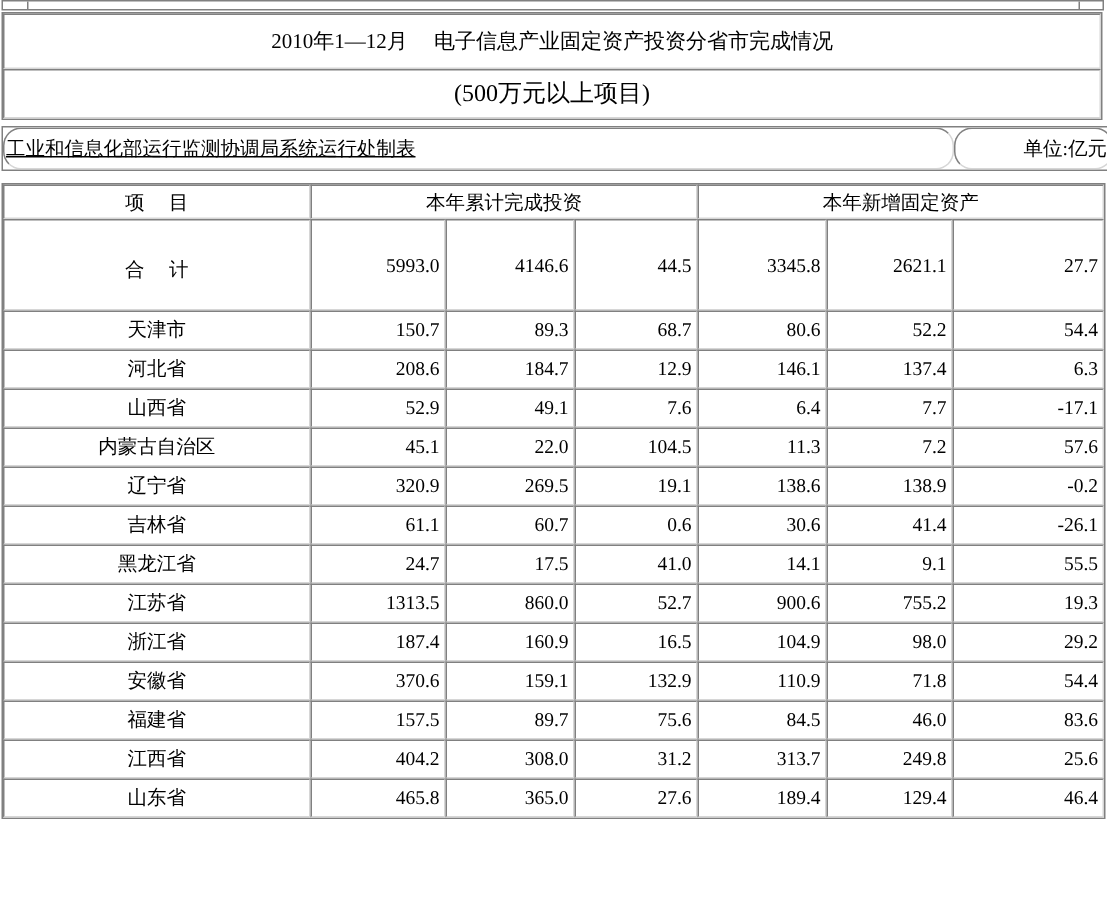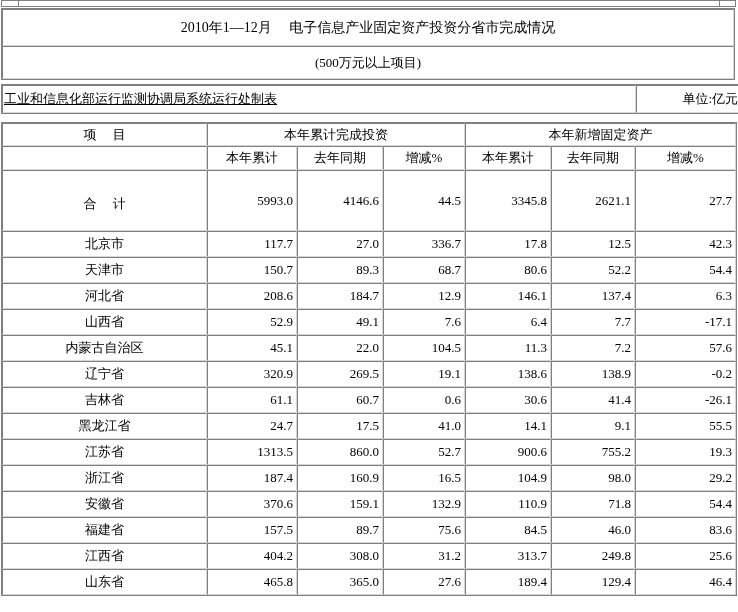"(500万元以上项目)" .subtitle-cell { font-size: 13px -> 16px }
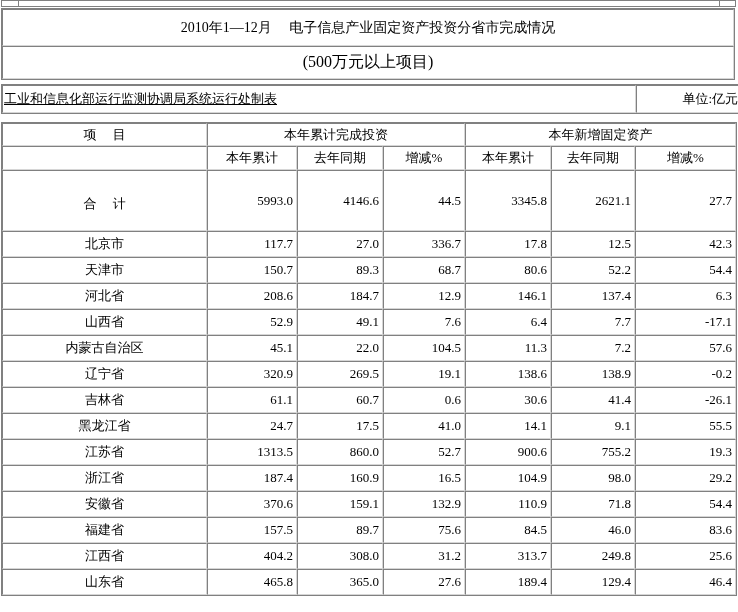"工业和信息化部运行监测协调局系统运行处制表" .note-table td { border-radius: none -> 12px }
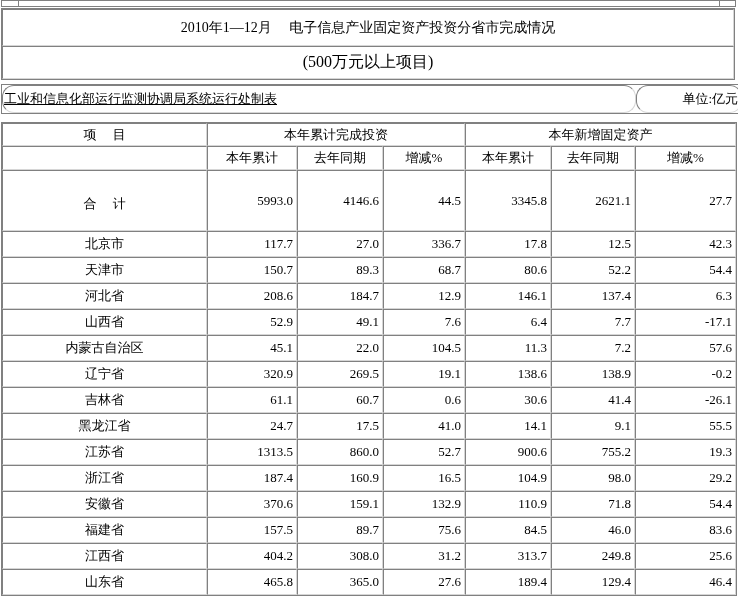"本年累计" tr.shr { html: <tr> <td></td> <td>本年累计</td> <td>去年同期</td> <td>增减%</td> <td>本年累计</td> <td>去年同期</td> <td>增减%</td> </tr> -> none }
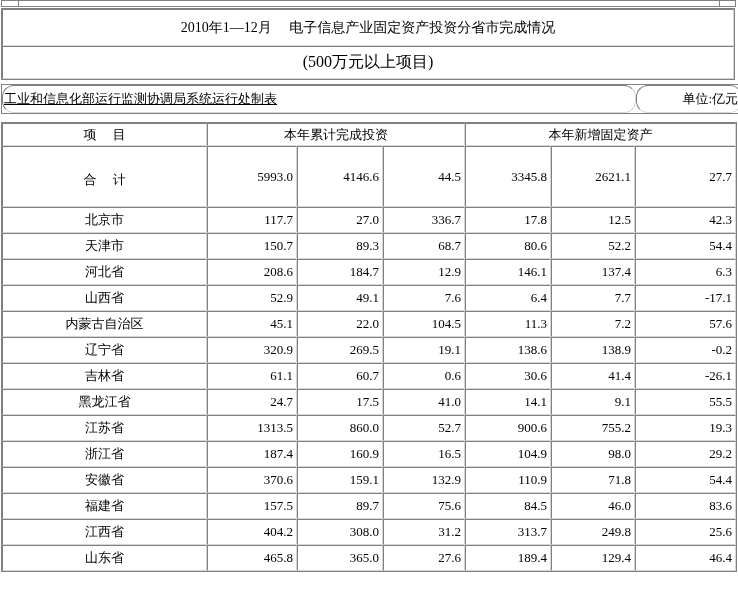"北京市" tr { html: <tr> <td>北京市</td> <td>117.7</td> <td>27.0</td> <td>336.7</td> <td>17.8</td> <td>12.5</td> <td>42.3</td> </tr> -> none }
